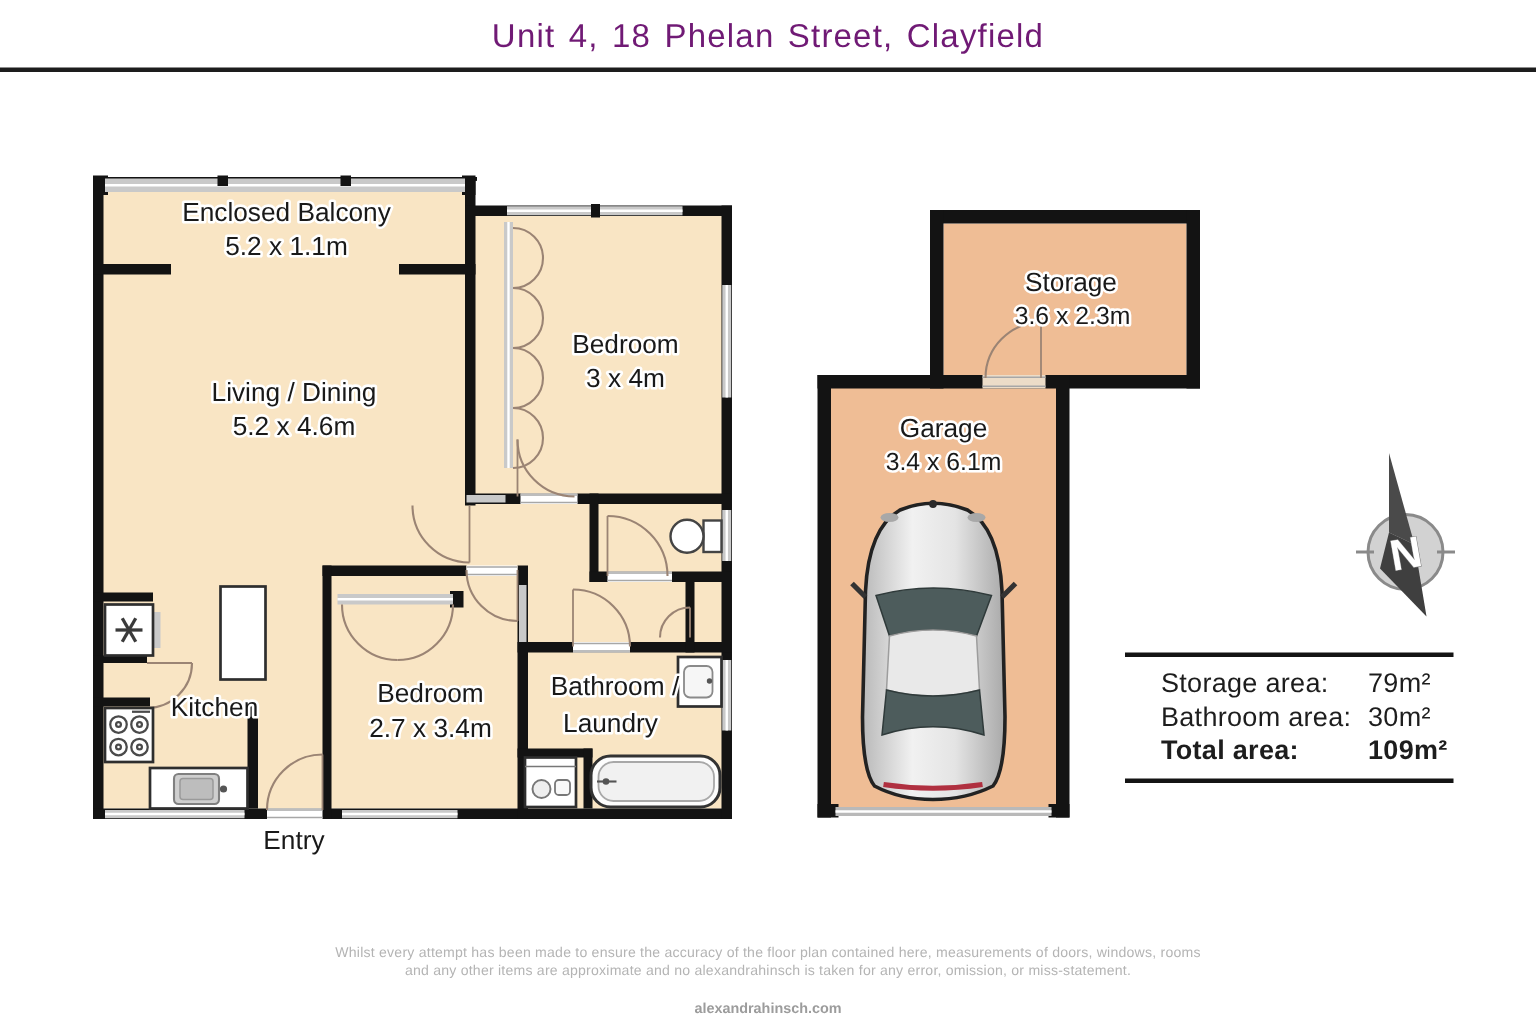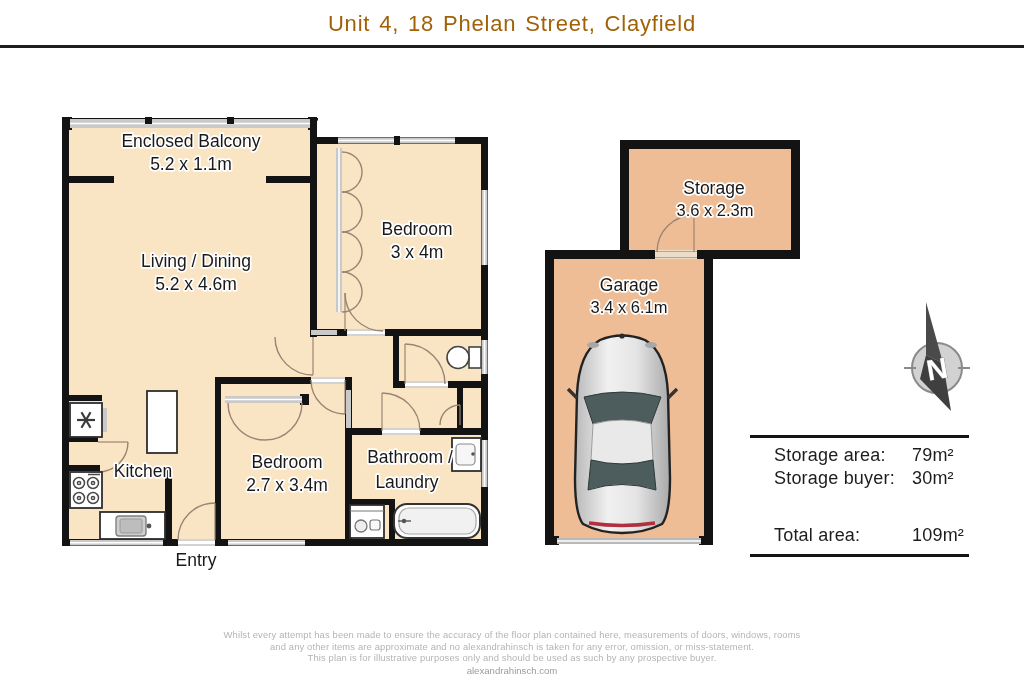"Unit 4, 18 Phelan Street," .title { color: #a16207 -> #701a75 }
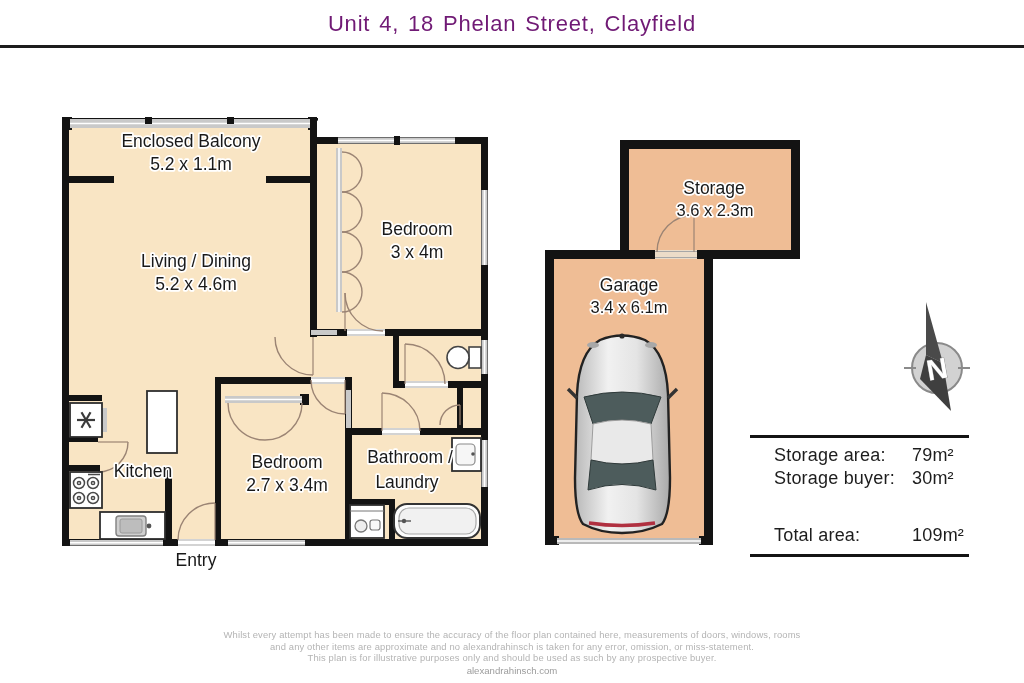"Storage buyer:" span { text: Storage buyer -> Bathroom area }
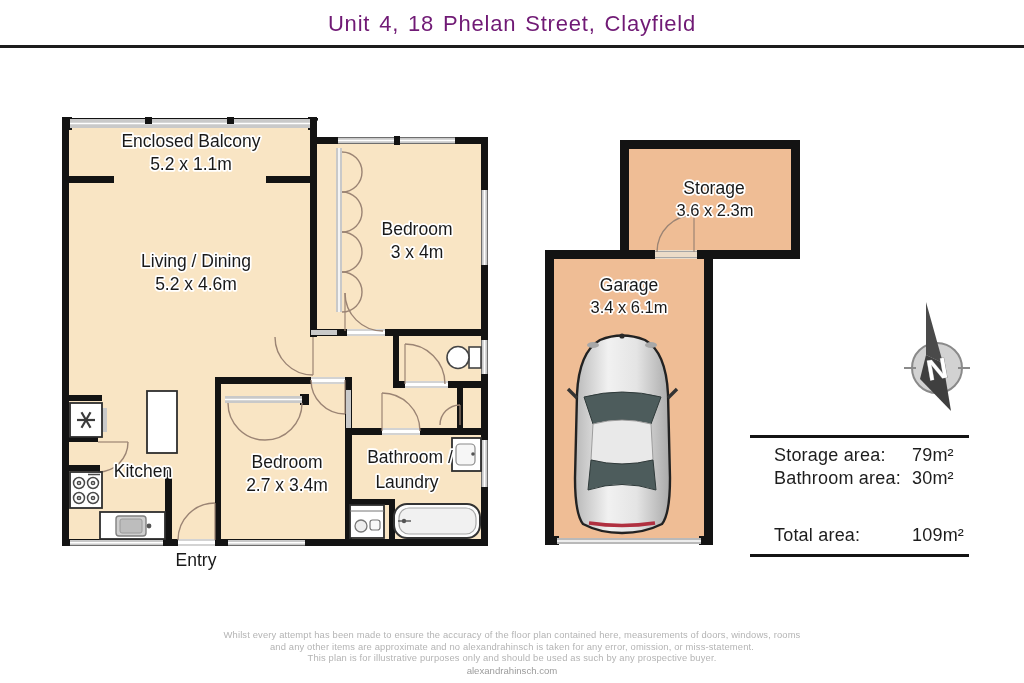"Total area:" .arow.total { font-weight: normal -> bold; margin-top: 35px -> none }
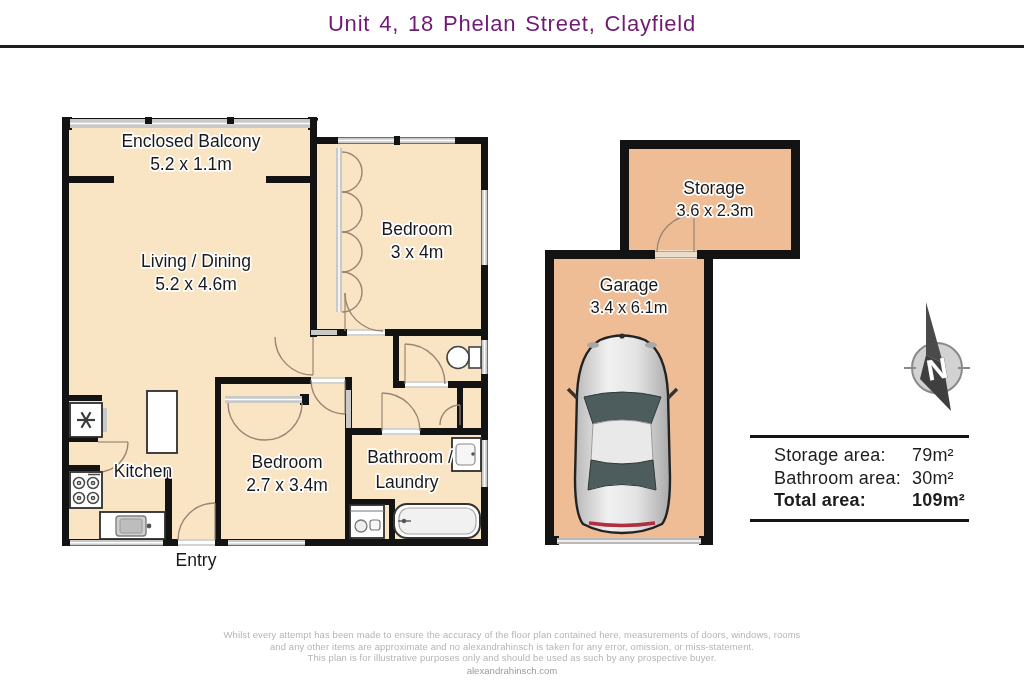"This plan is for illustrative" div.disc { html: <div>This plan is for illustrative purposes only and should be used as such by any prospective buyer.</div> -> none }
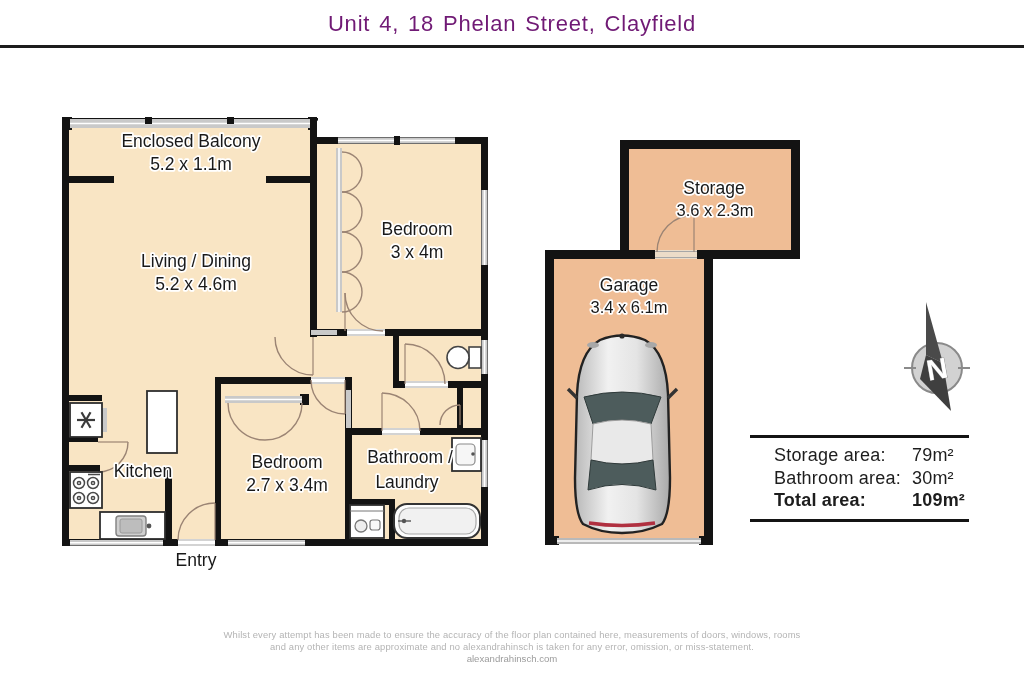"alexandrahinsch.com" .site { font-weight: normal -> bold; margin-top: 1px -> 15px }
